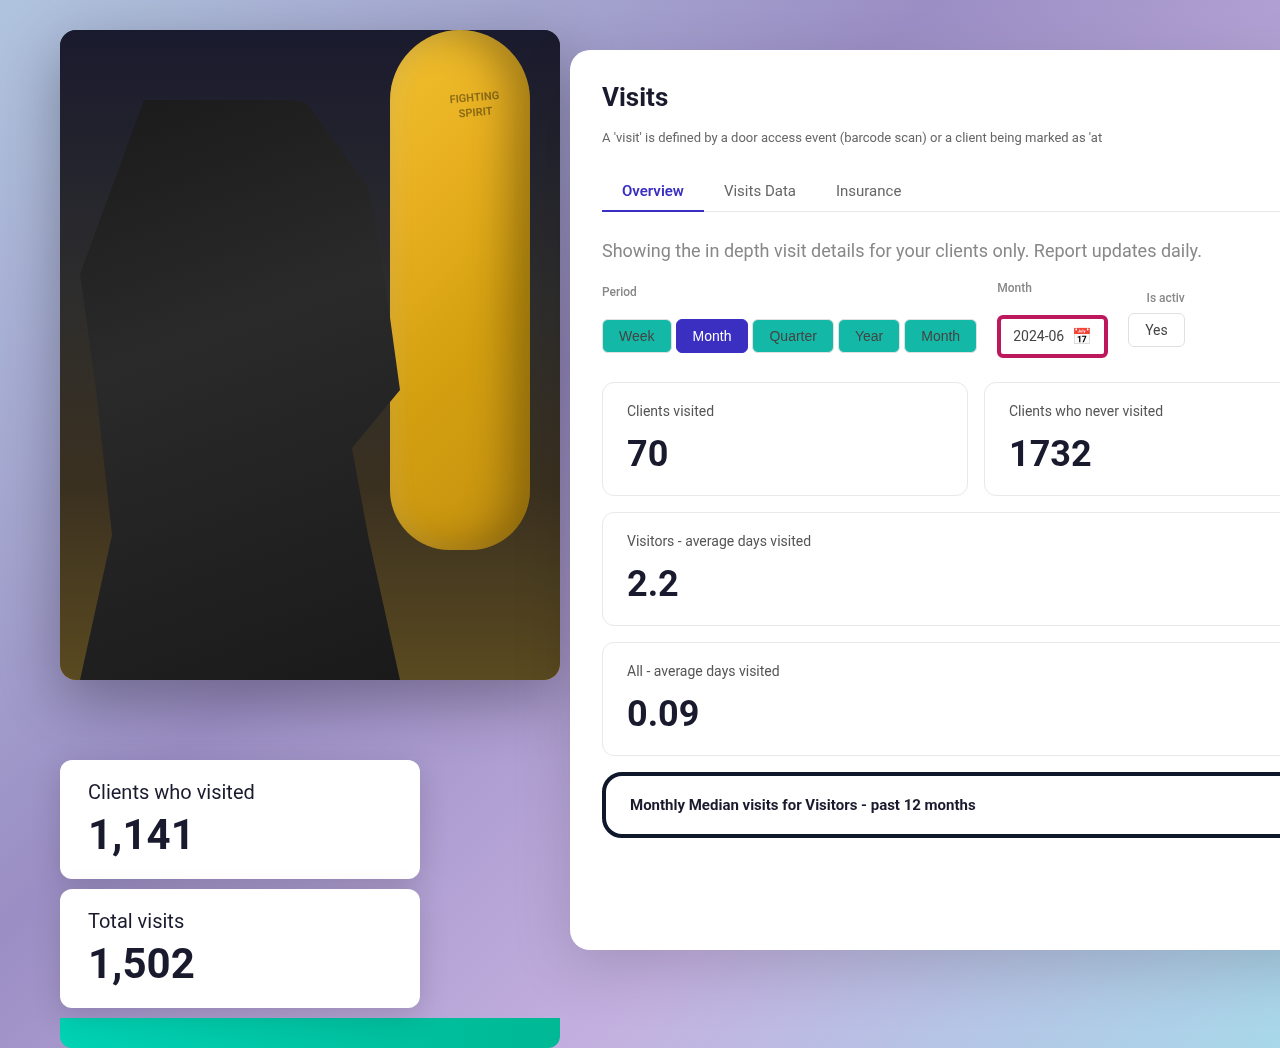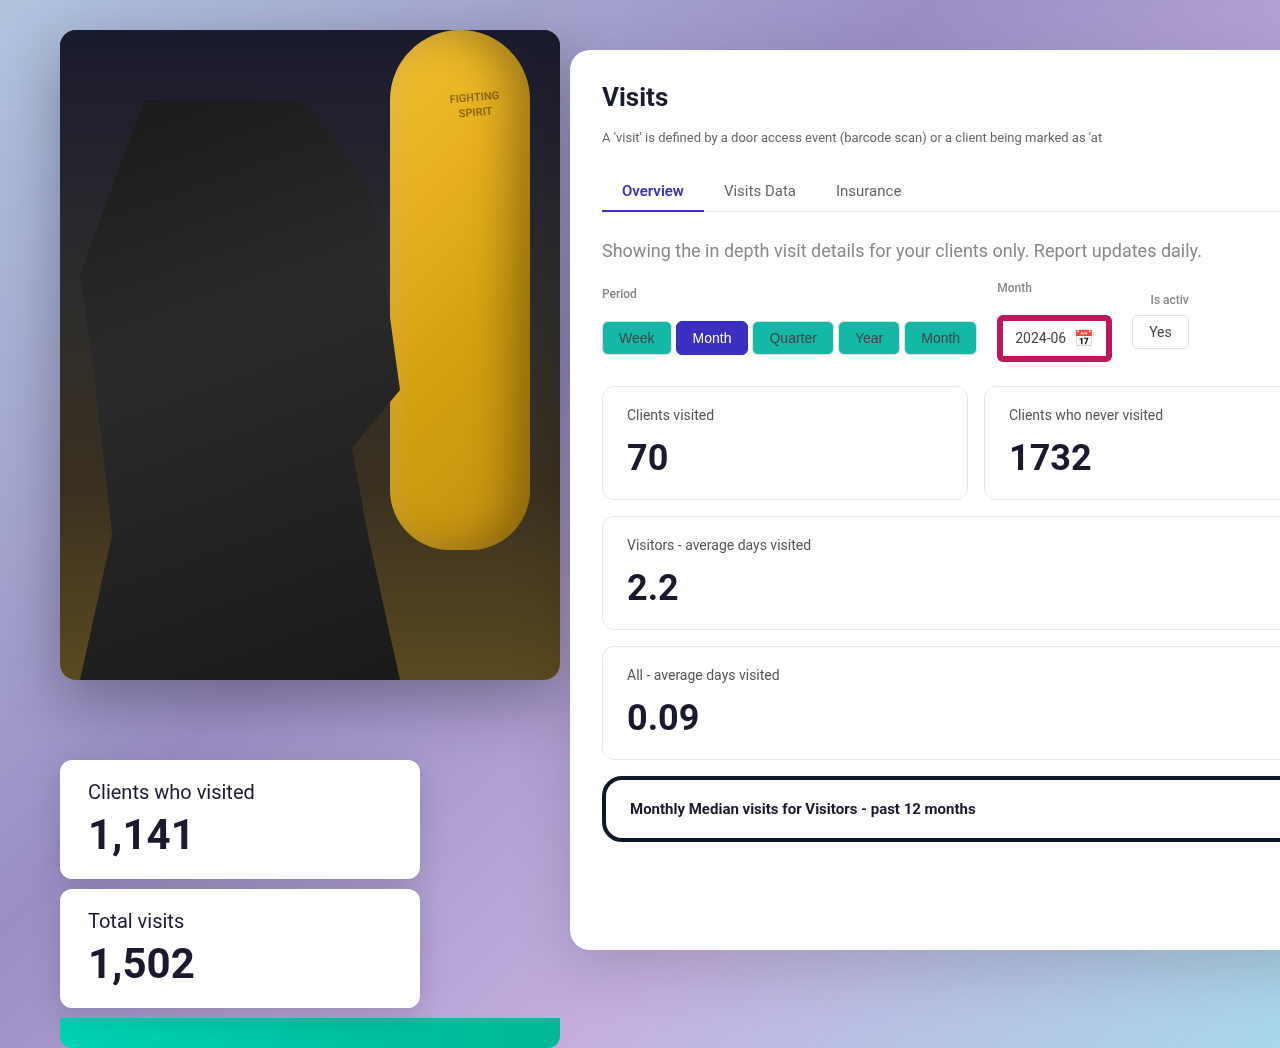"2024-06" .month-input { border: 6px solid #be185d -> 4px solid #be185d }
